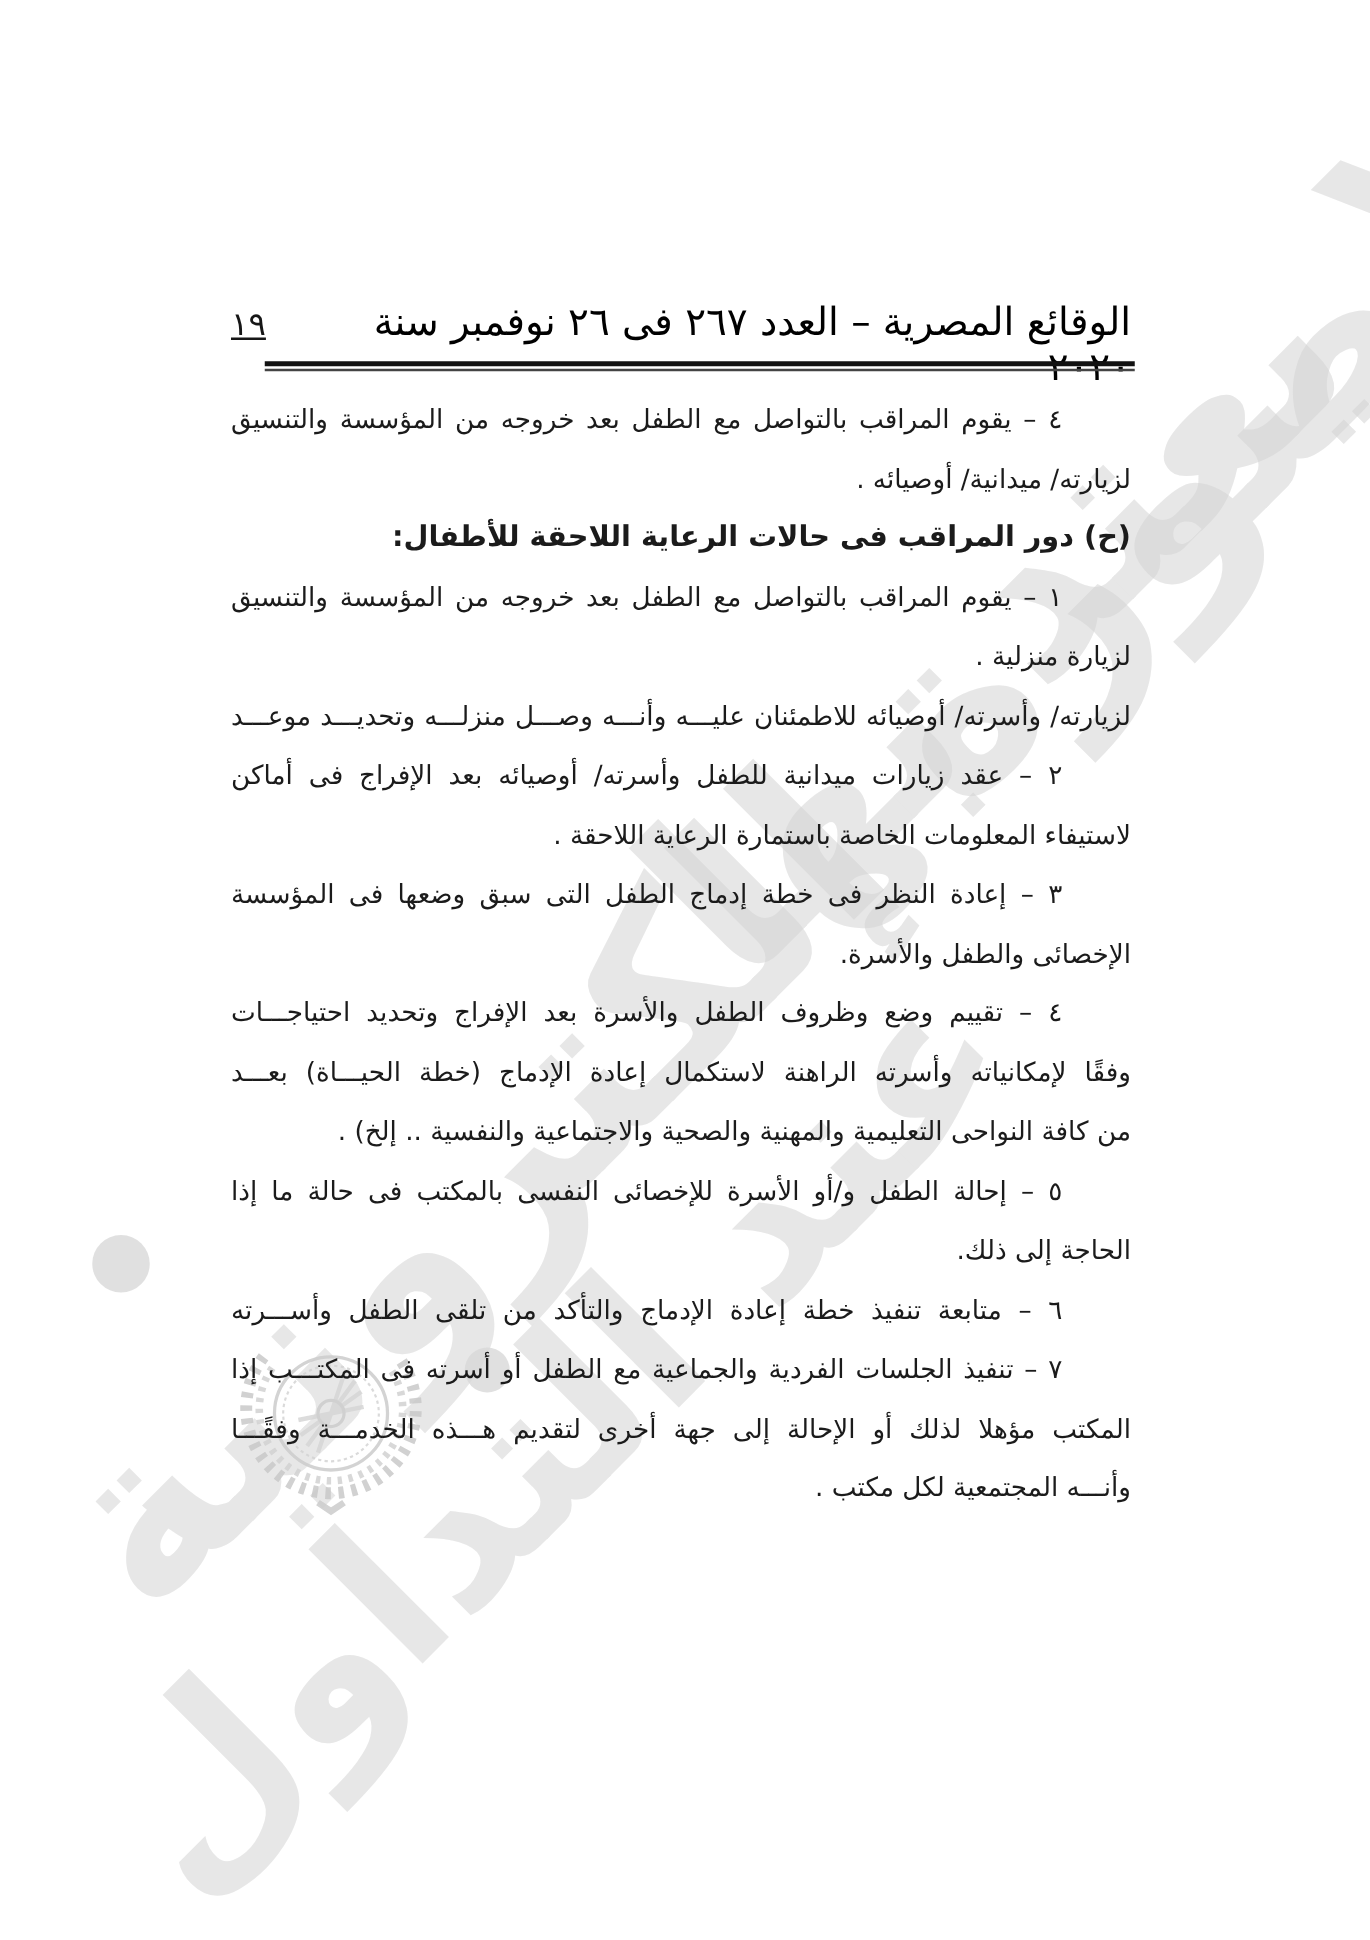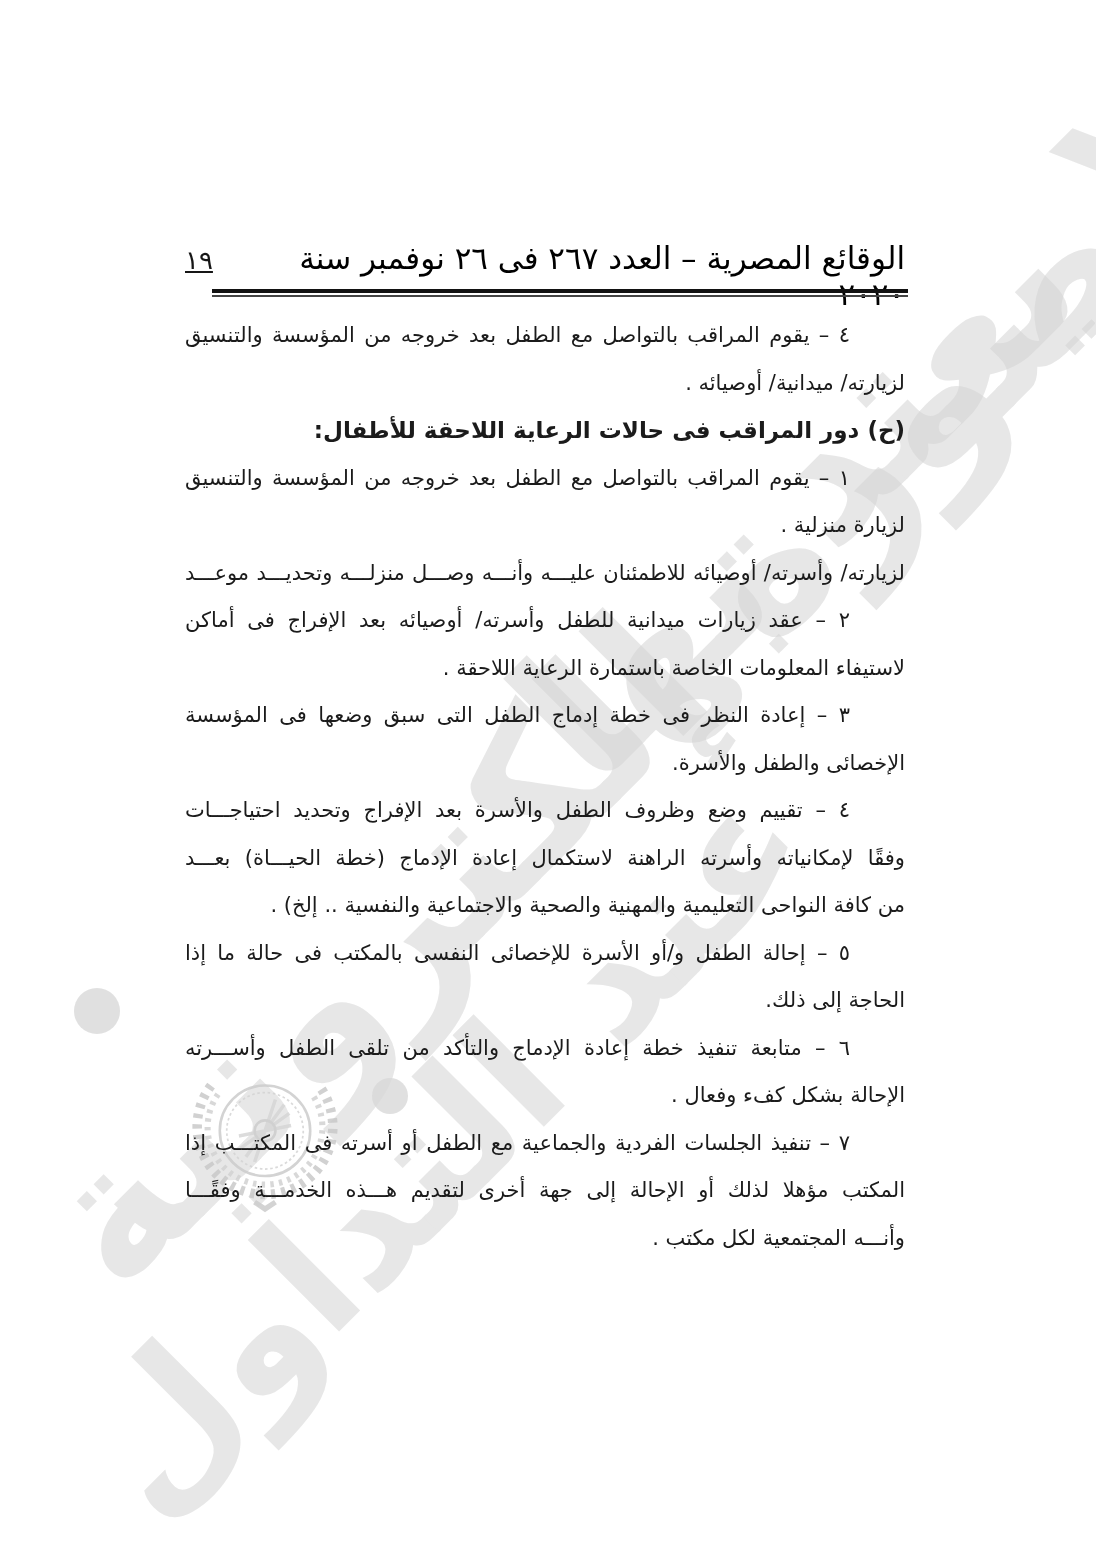"الإحالة بشكل كفء وفعال ." div.line { html: <div>الإحالة بشكل كفء وفعال .</div> -> none }
